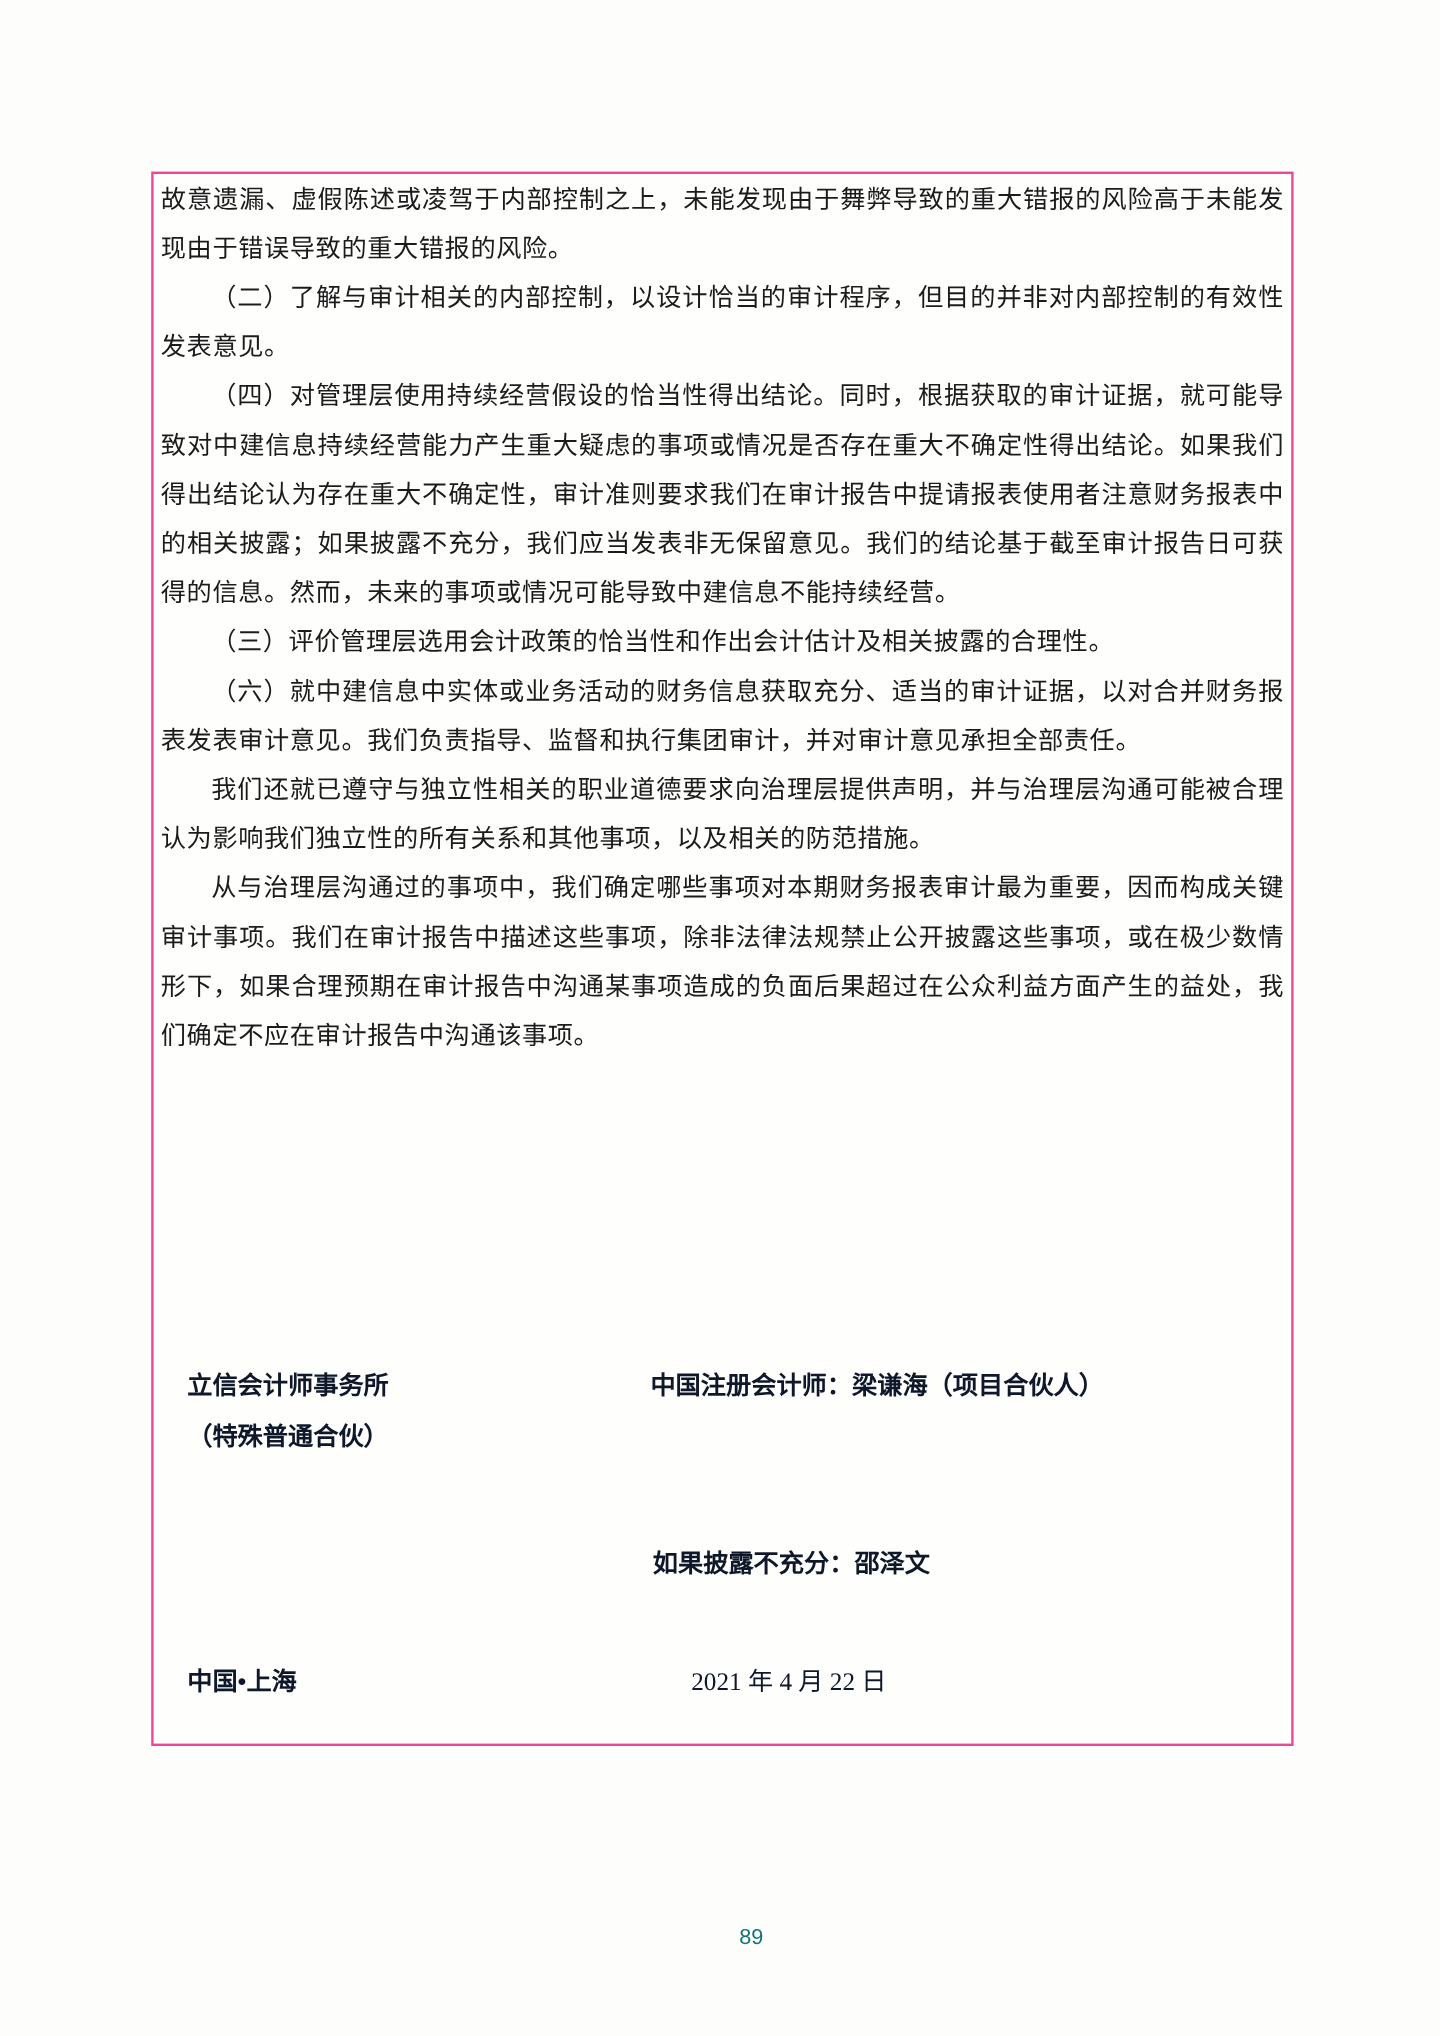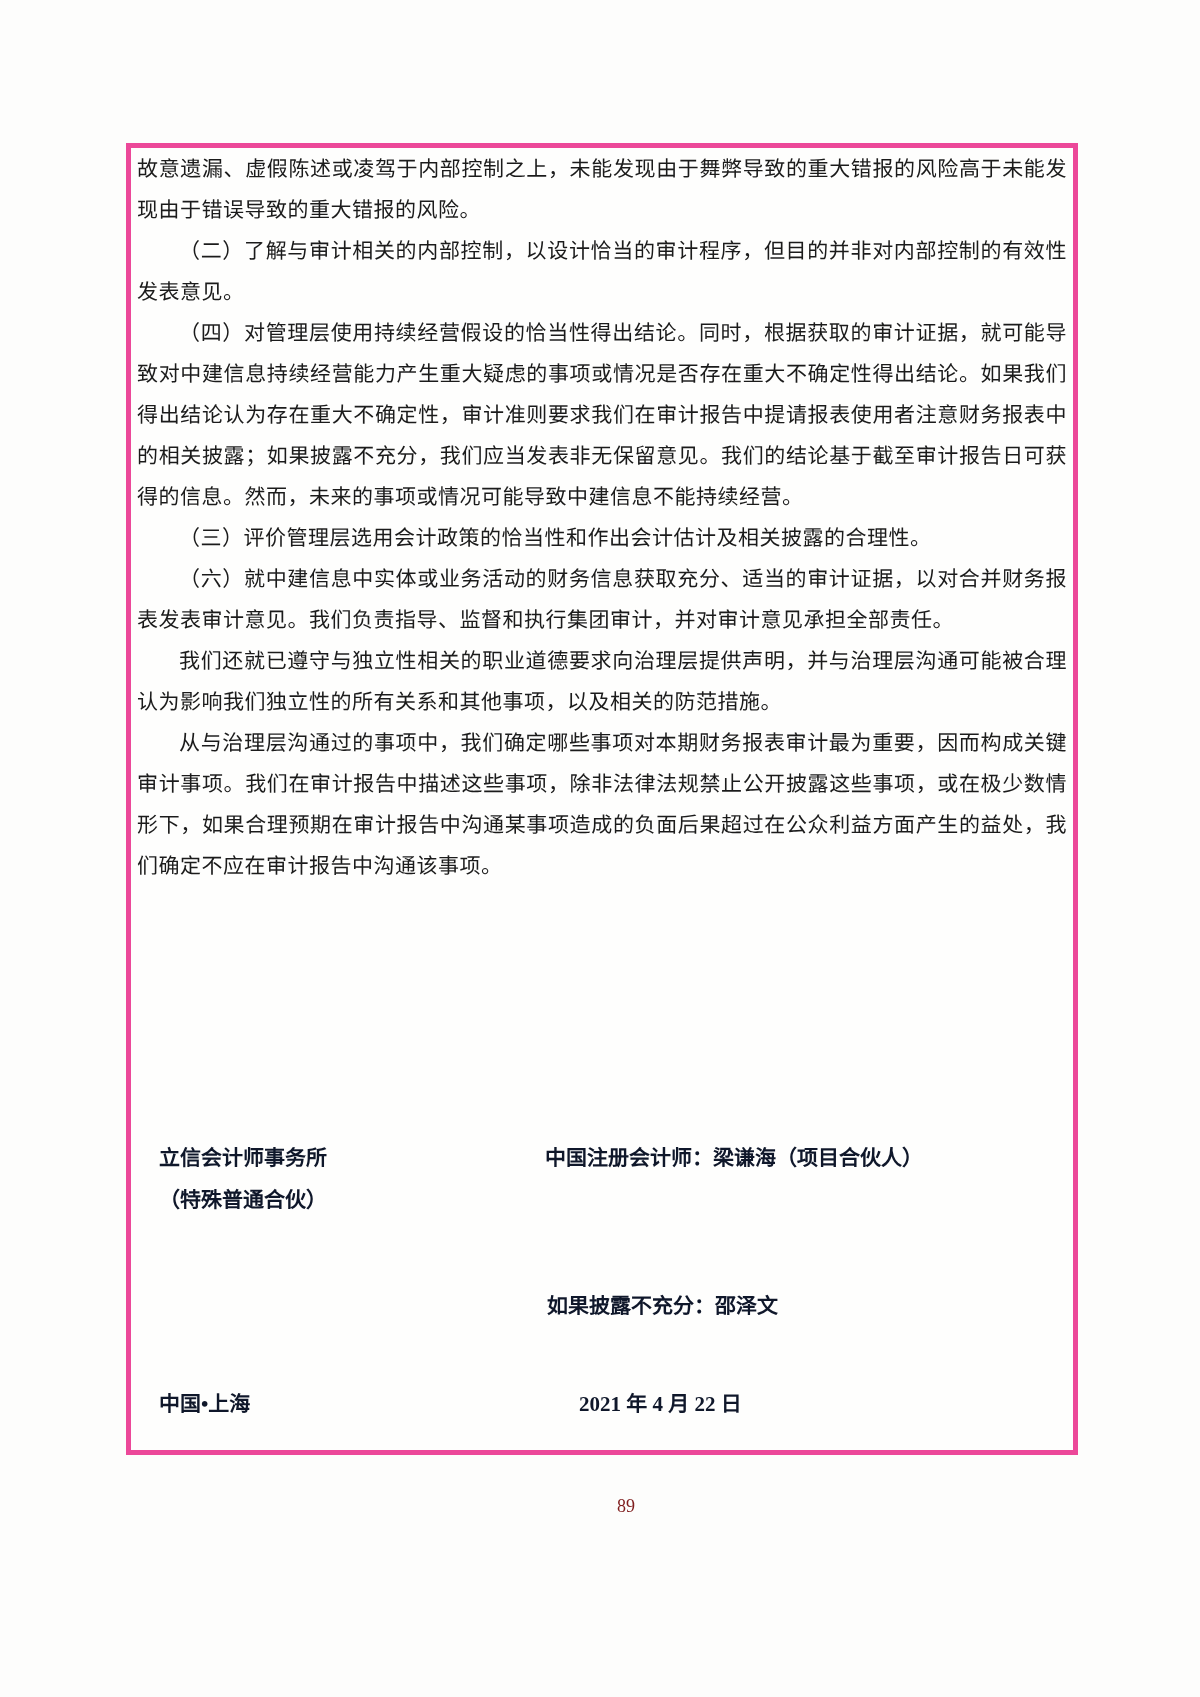"故意遗漏、虚假陈述或凌驾于内部控制之上，未能发现由于舞弊导致的重大错报的风险高于" .content-box { border: 5px solid #ec4899 -> 2px solid #ec4899 }
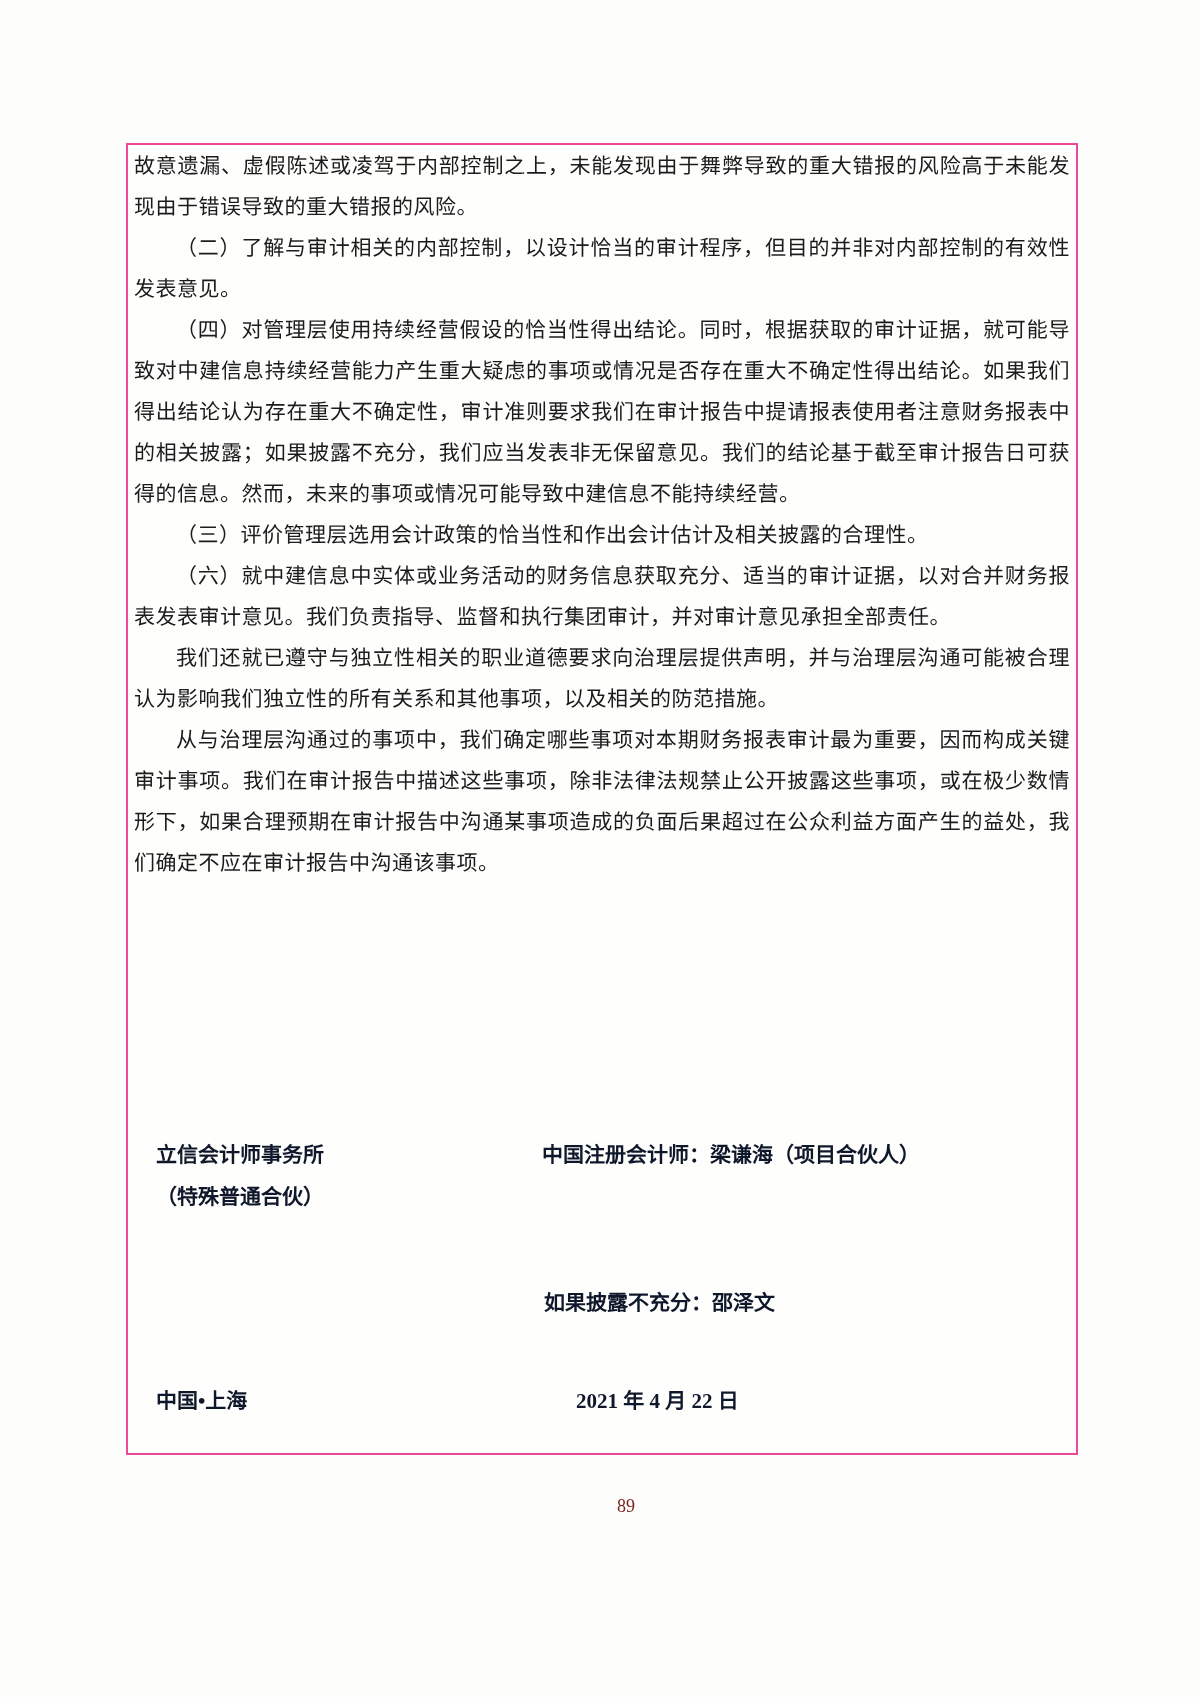"2021 年 4 月 22" .sig-date { font-weight: 700 -> 400 }
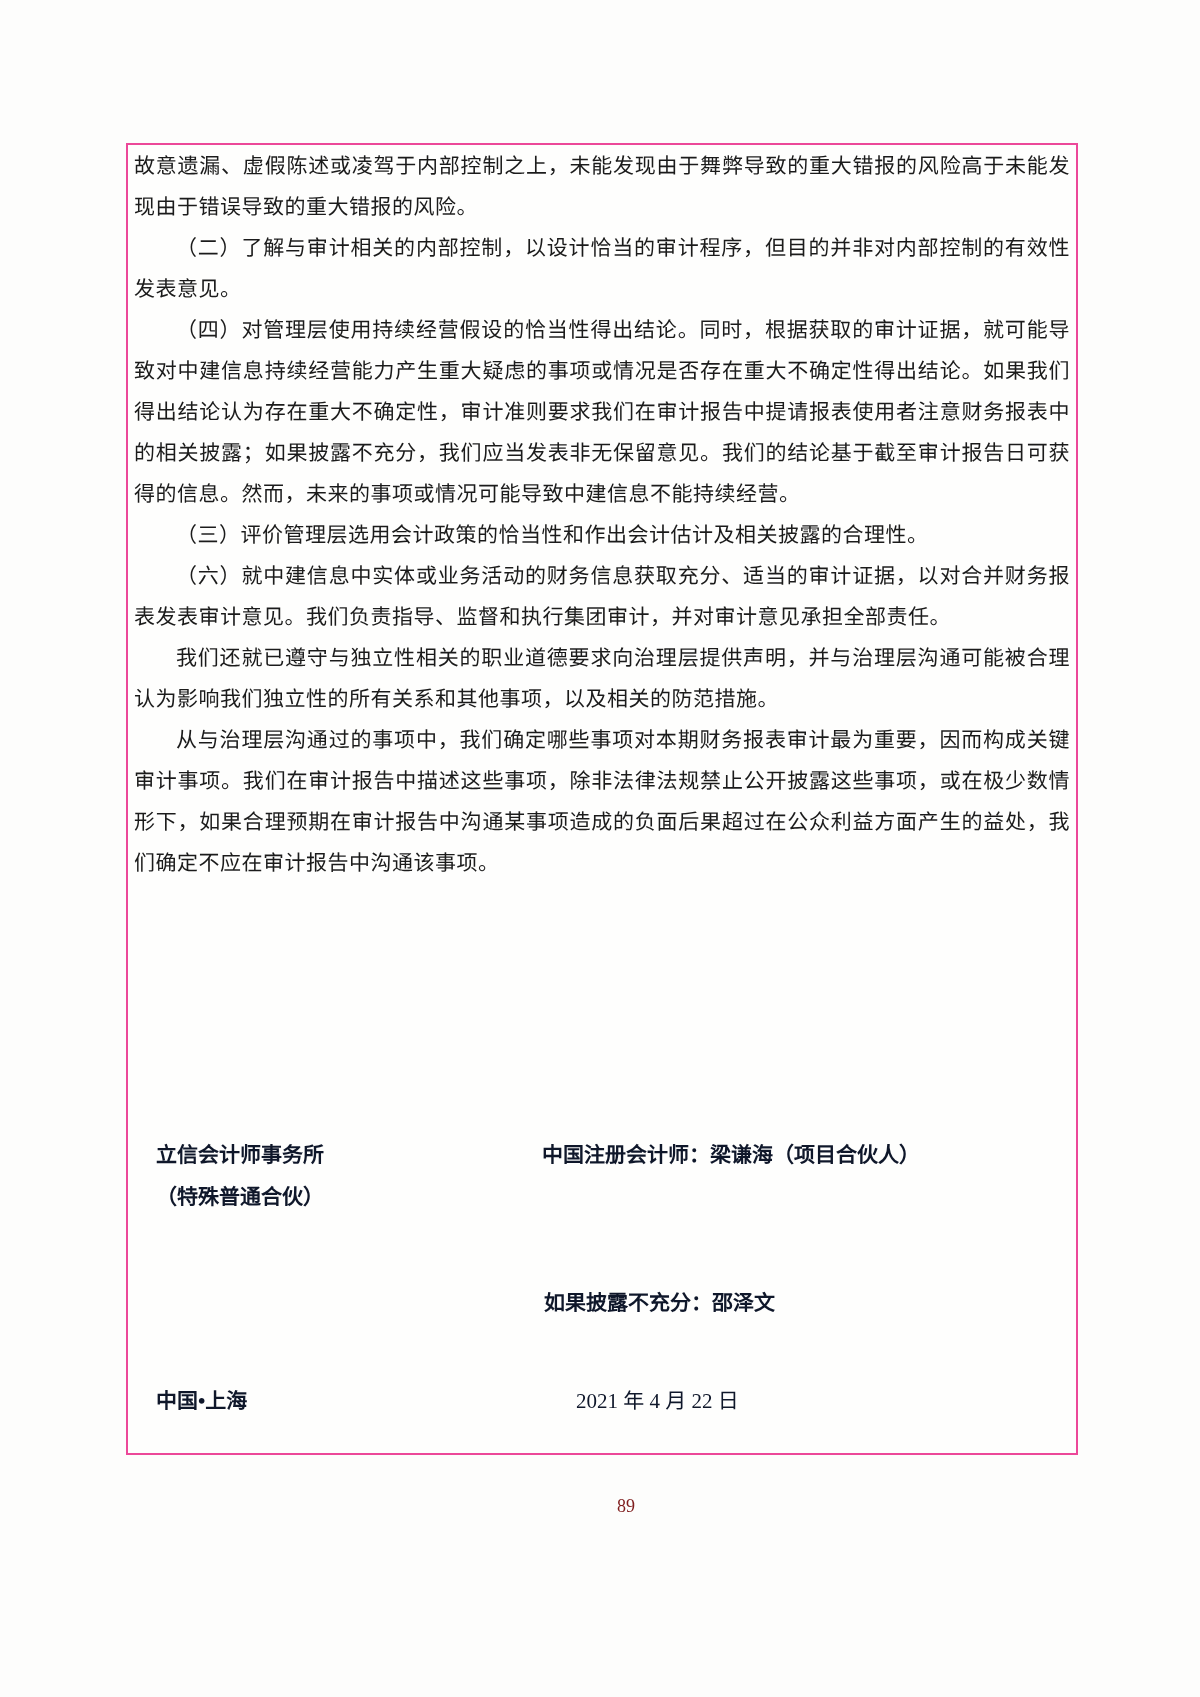"89" .page-number { color: #7f1d1d -> #0f766e; font-family: Liberation Serif, serif -> Liberation Sans, sans-serif; top: 1496px -> 1604px }
